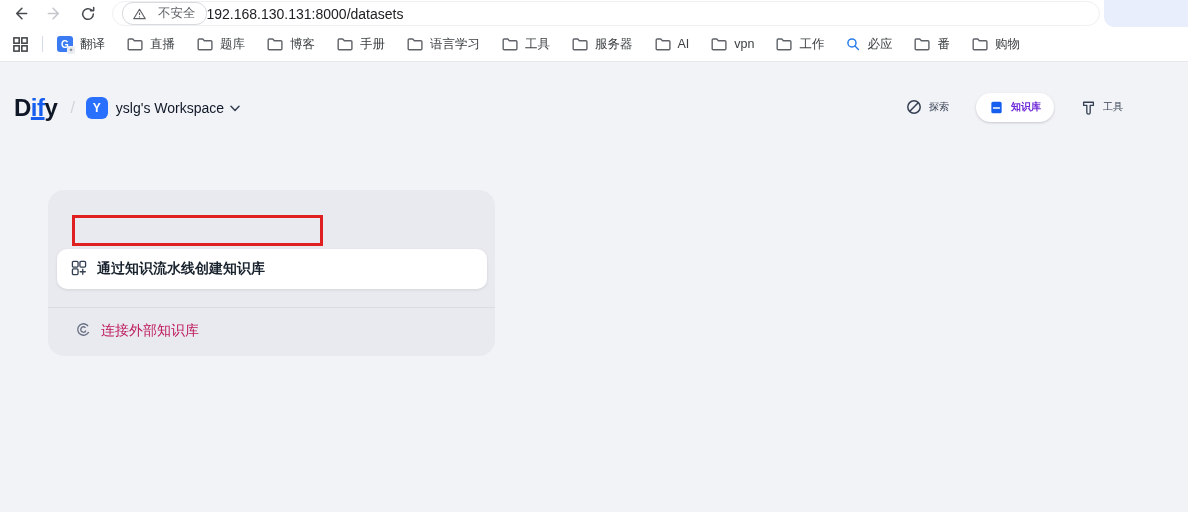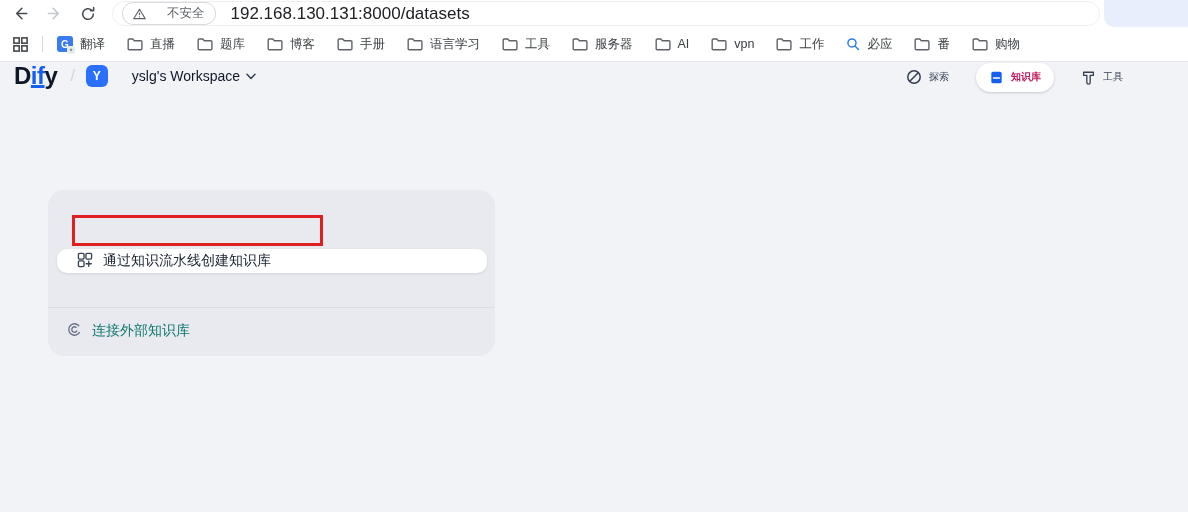"不安全" .sec-chip { gap: 21px -> 12px }
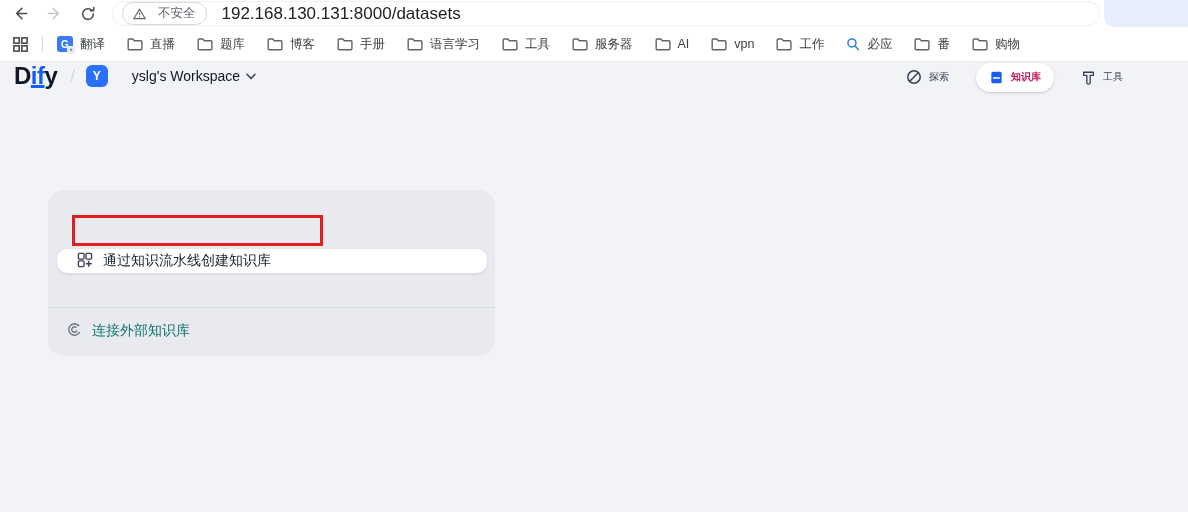"192.168.130.131:8000/datasets" .url-text { font-size: 17px -> 14px; margin-left: 15px -> none }
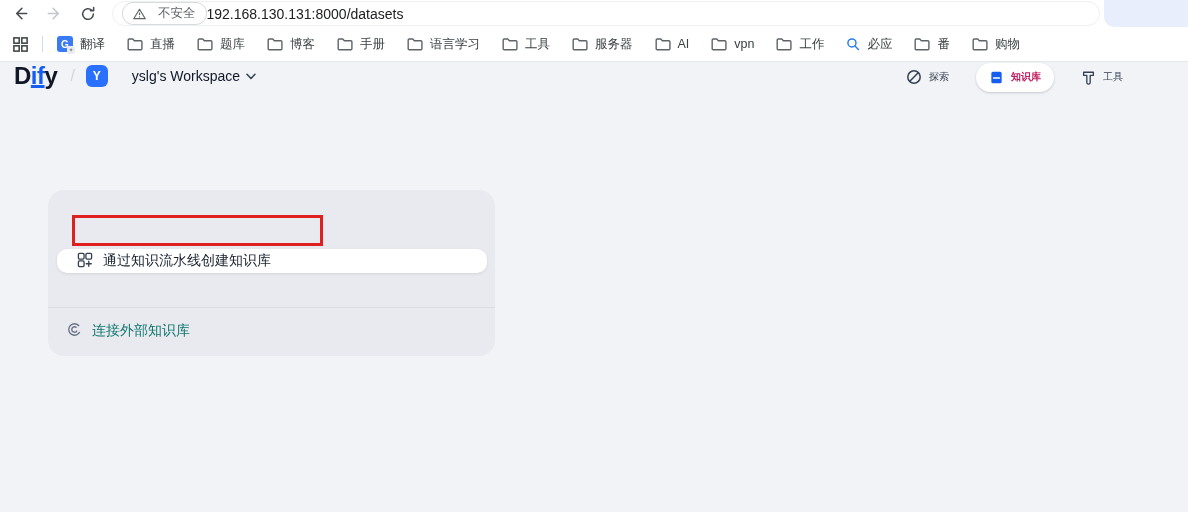"Dify" .app-header { align-items: flex-start -> flex-end }
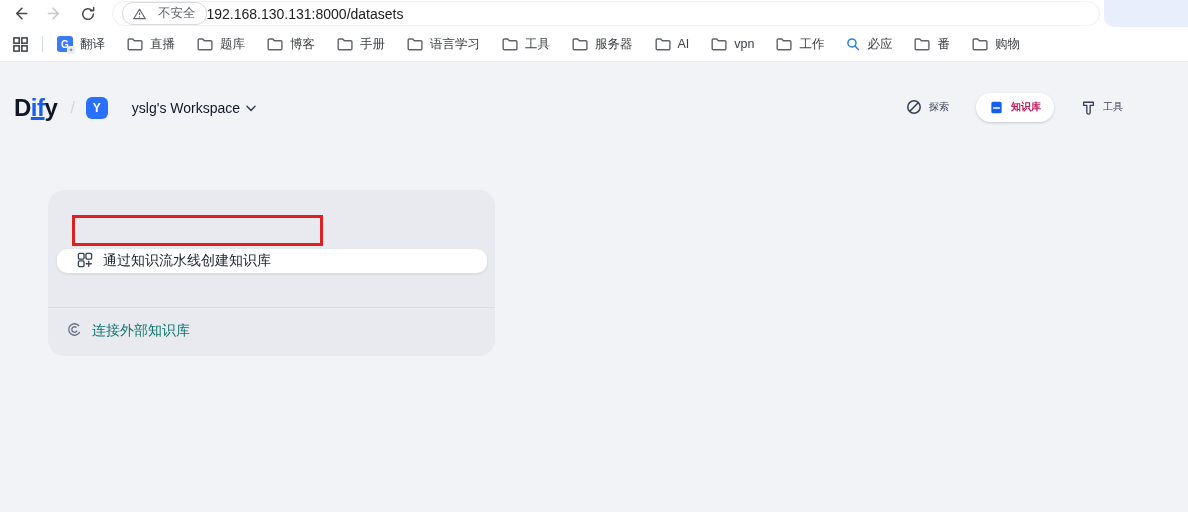"yslg's Workspace" .ws-name { margin-left: 24px -> 8px }
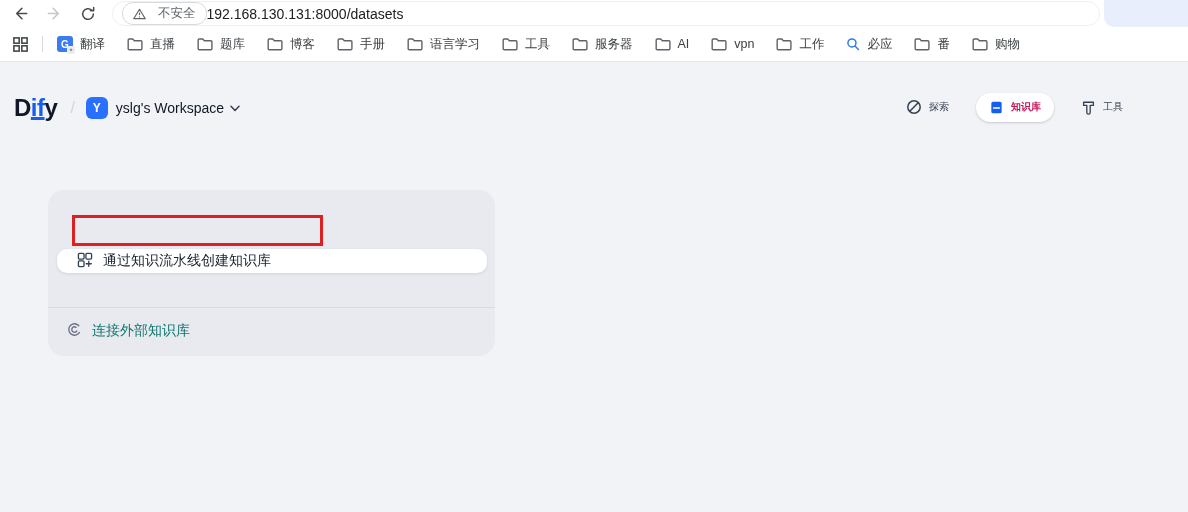"知识库" .nav-item.active { color: #be185d -> #6d28d9 }
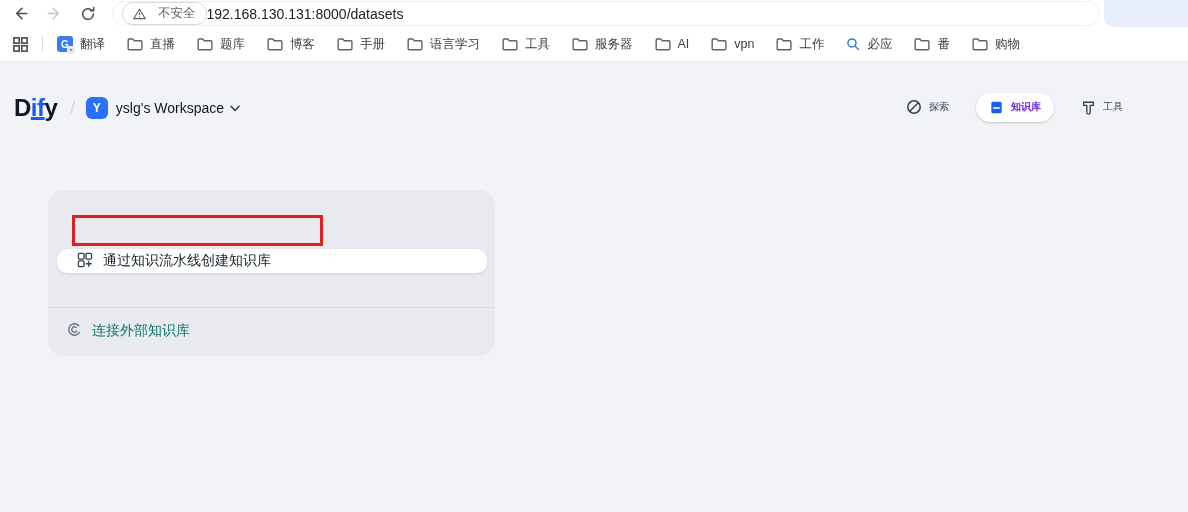"通过知识流水线创建知识库" .row-pipeline { font-weight: 400 -> 700; height: 24px -> 40px; padding-left: 20px -> 14px }
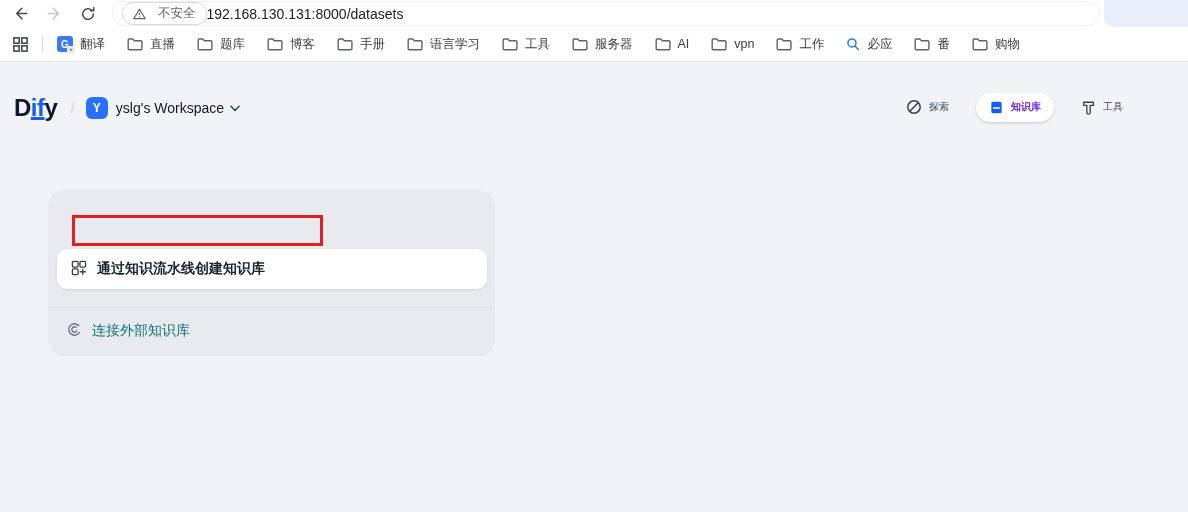"连接外部知识库" .row-external { color: #0f766e -> #be185d; left: 19px -> 28px }
